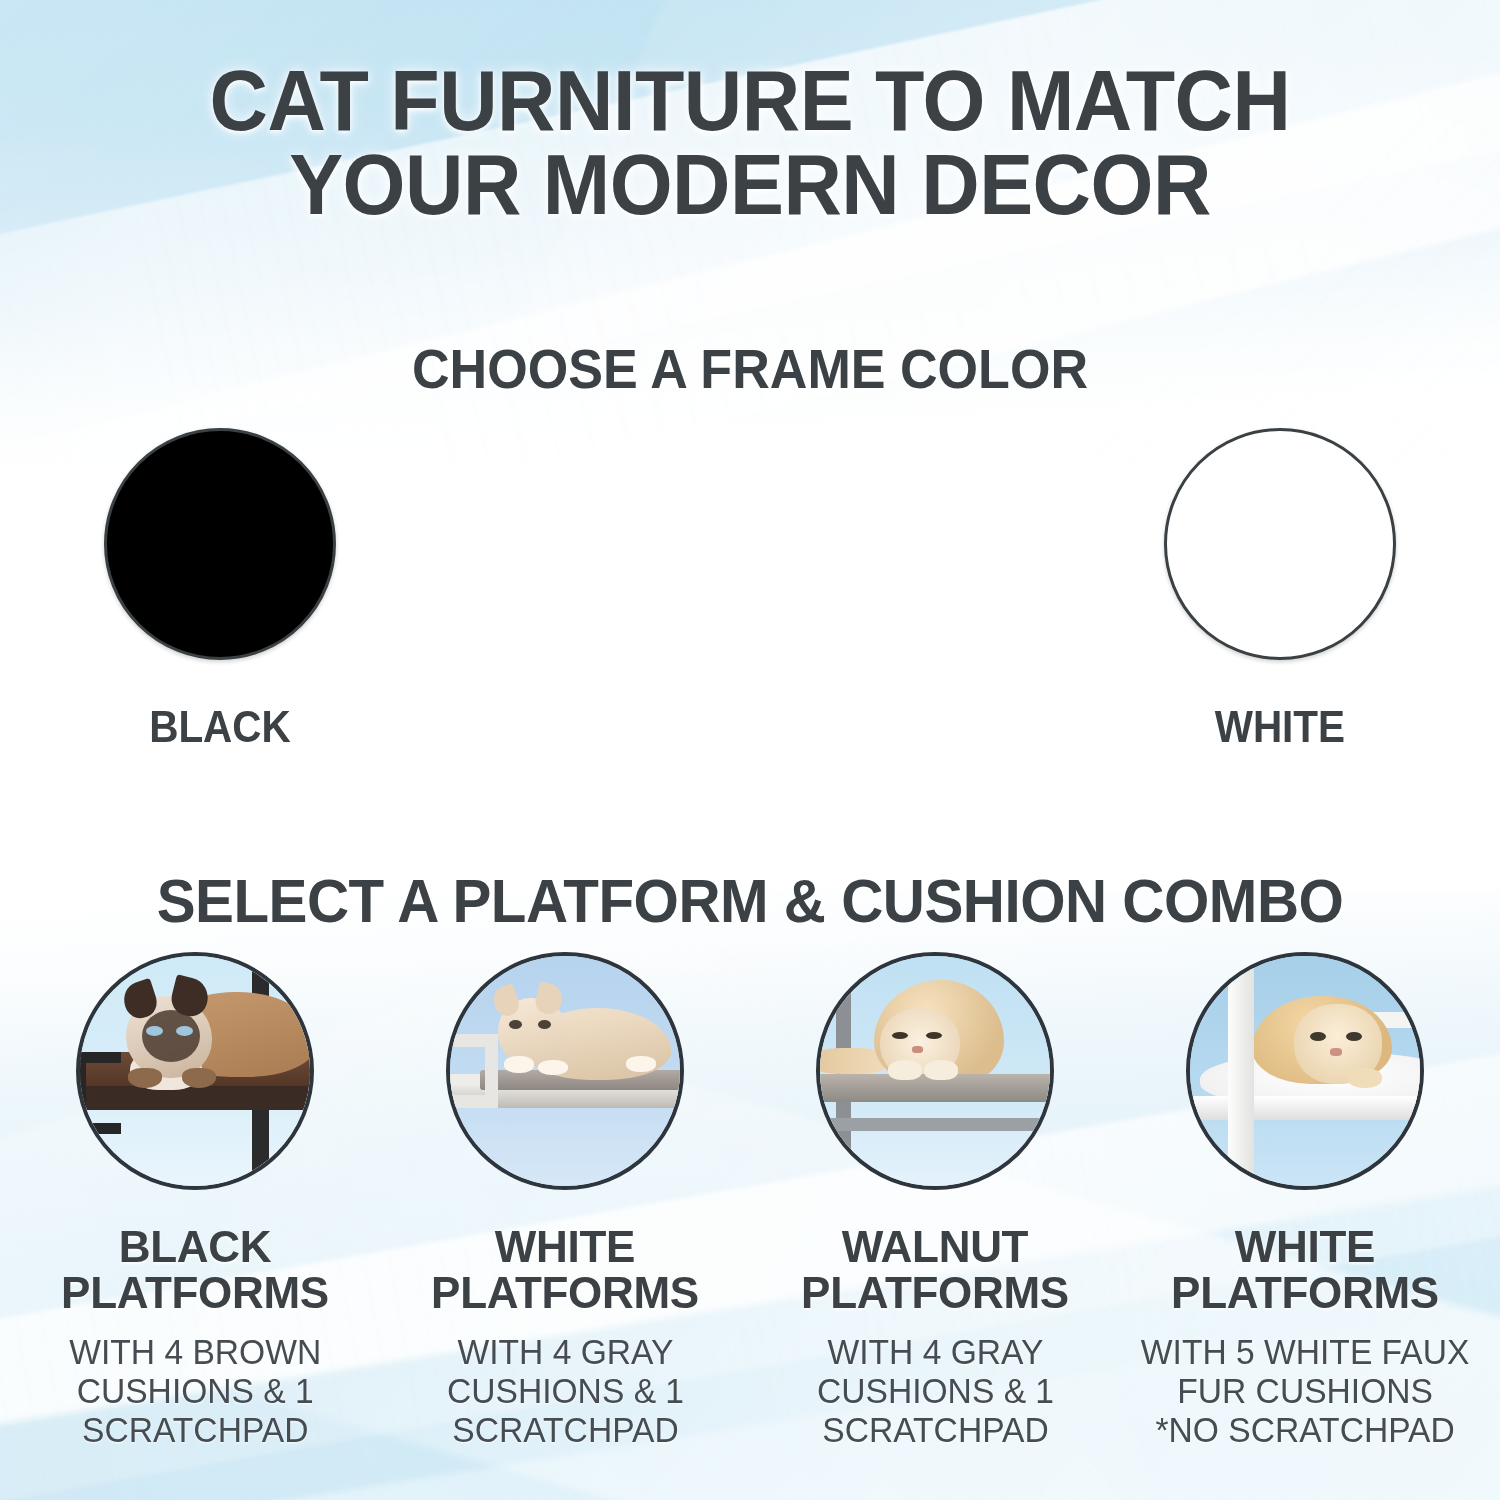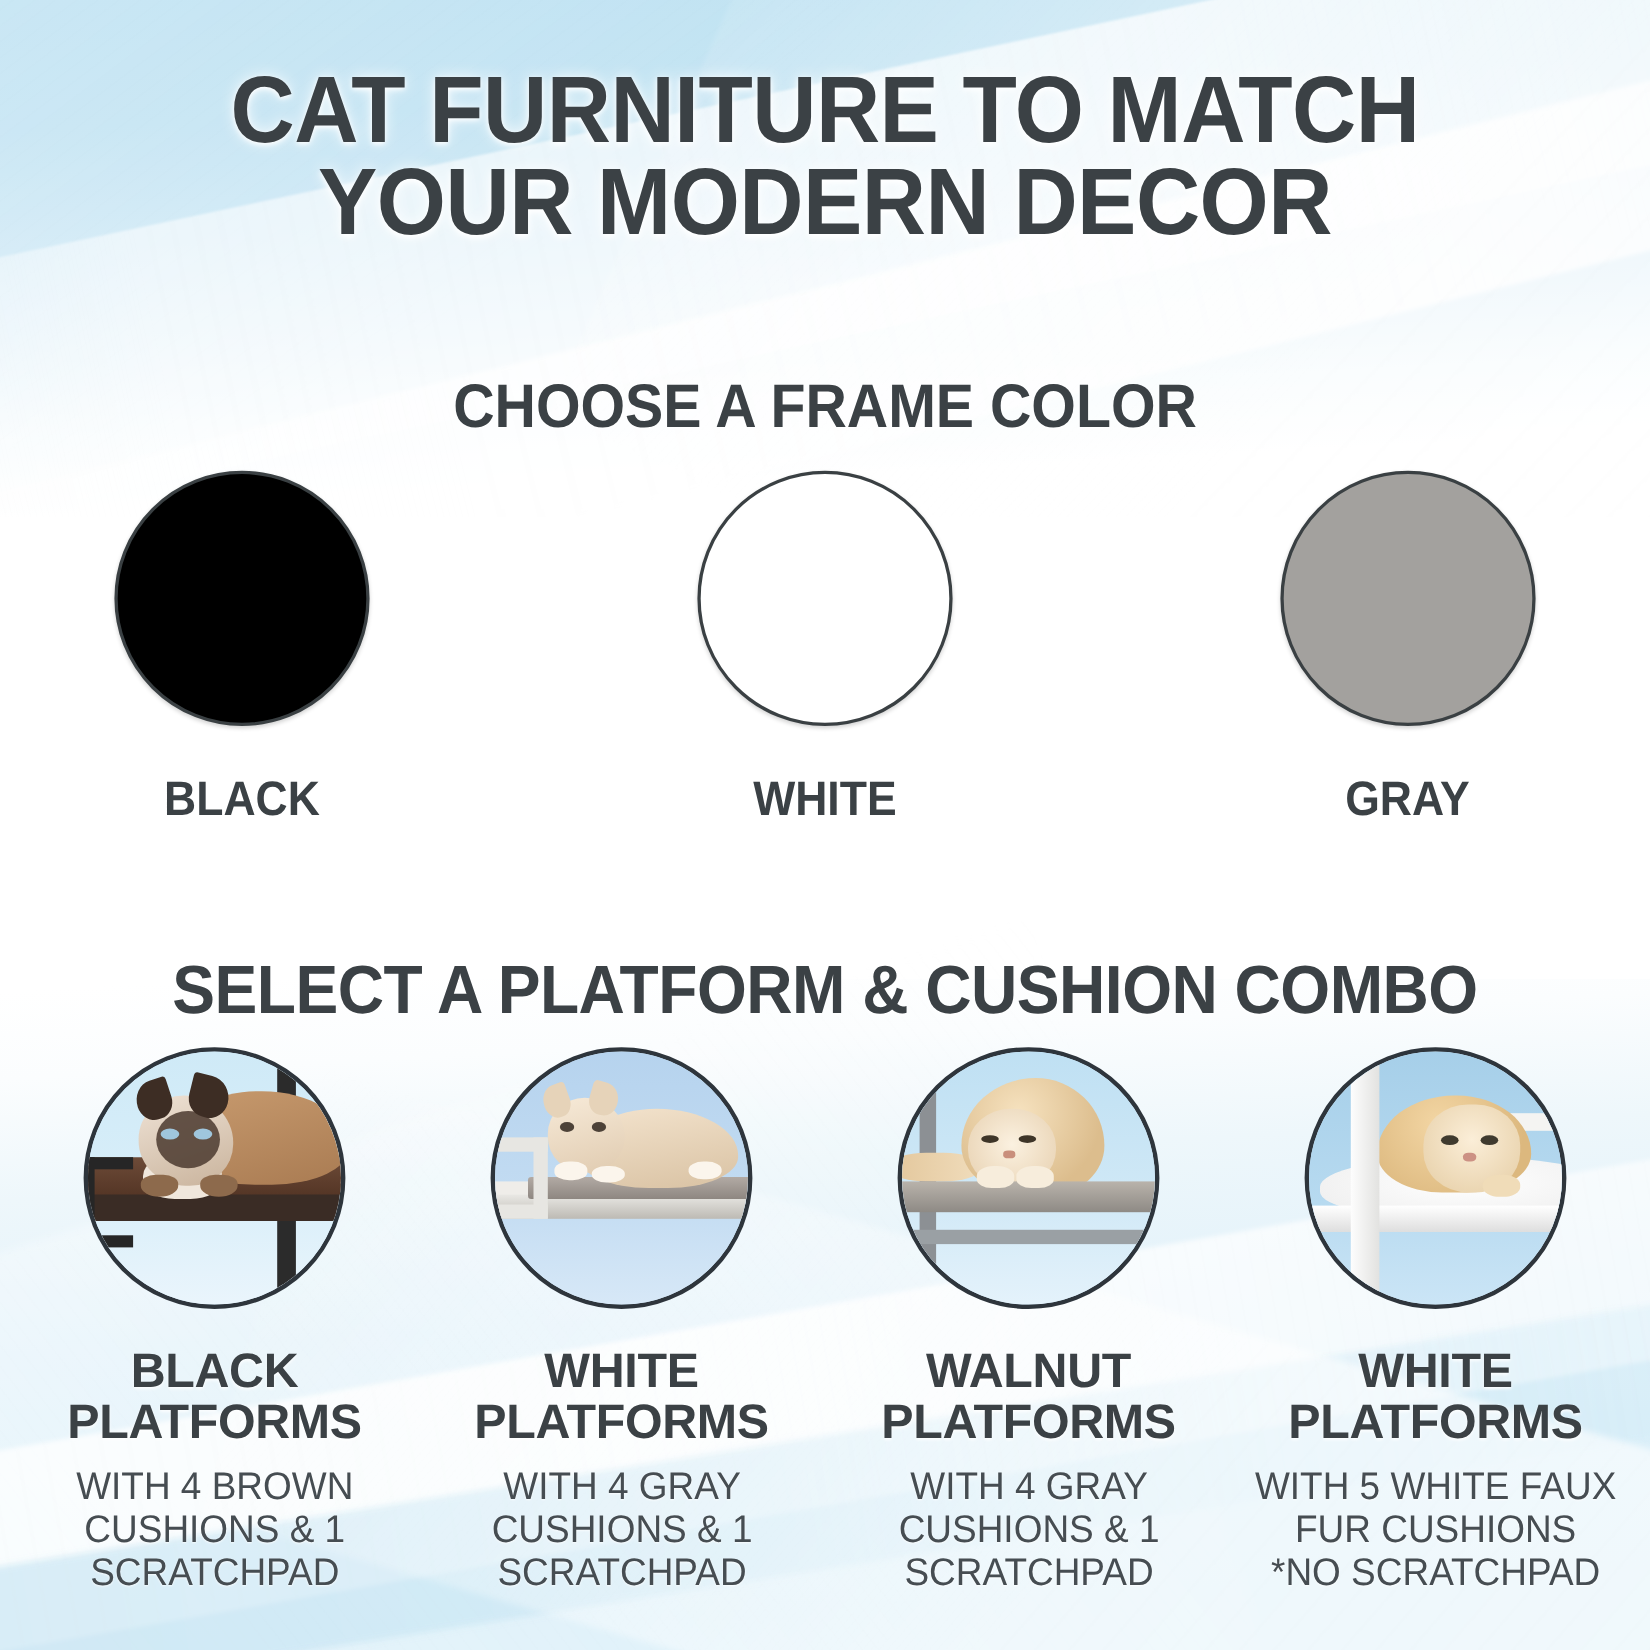"GRAY" div.swatch-cell { html: <div> <div></div> <div>GRAY</div> </div> -> none }
